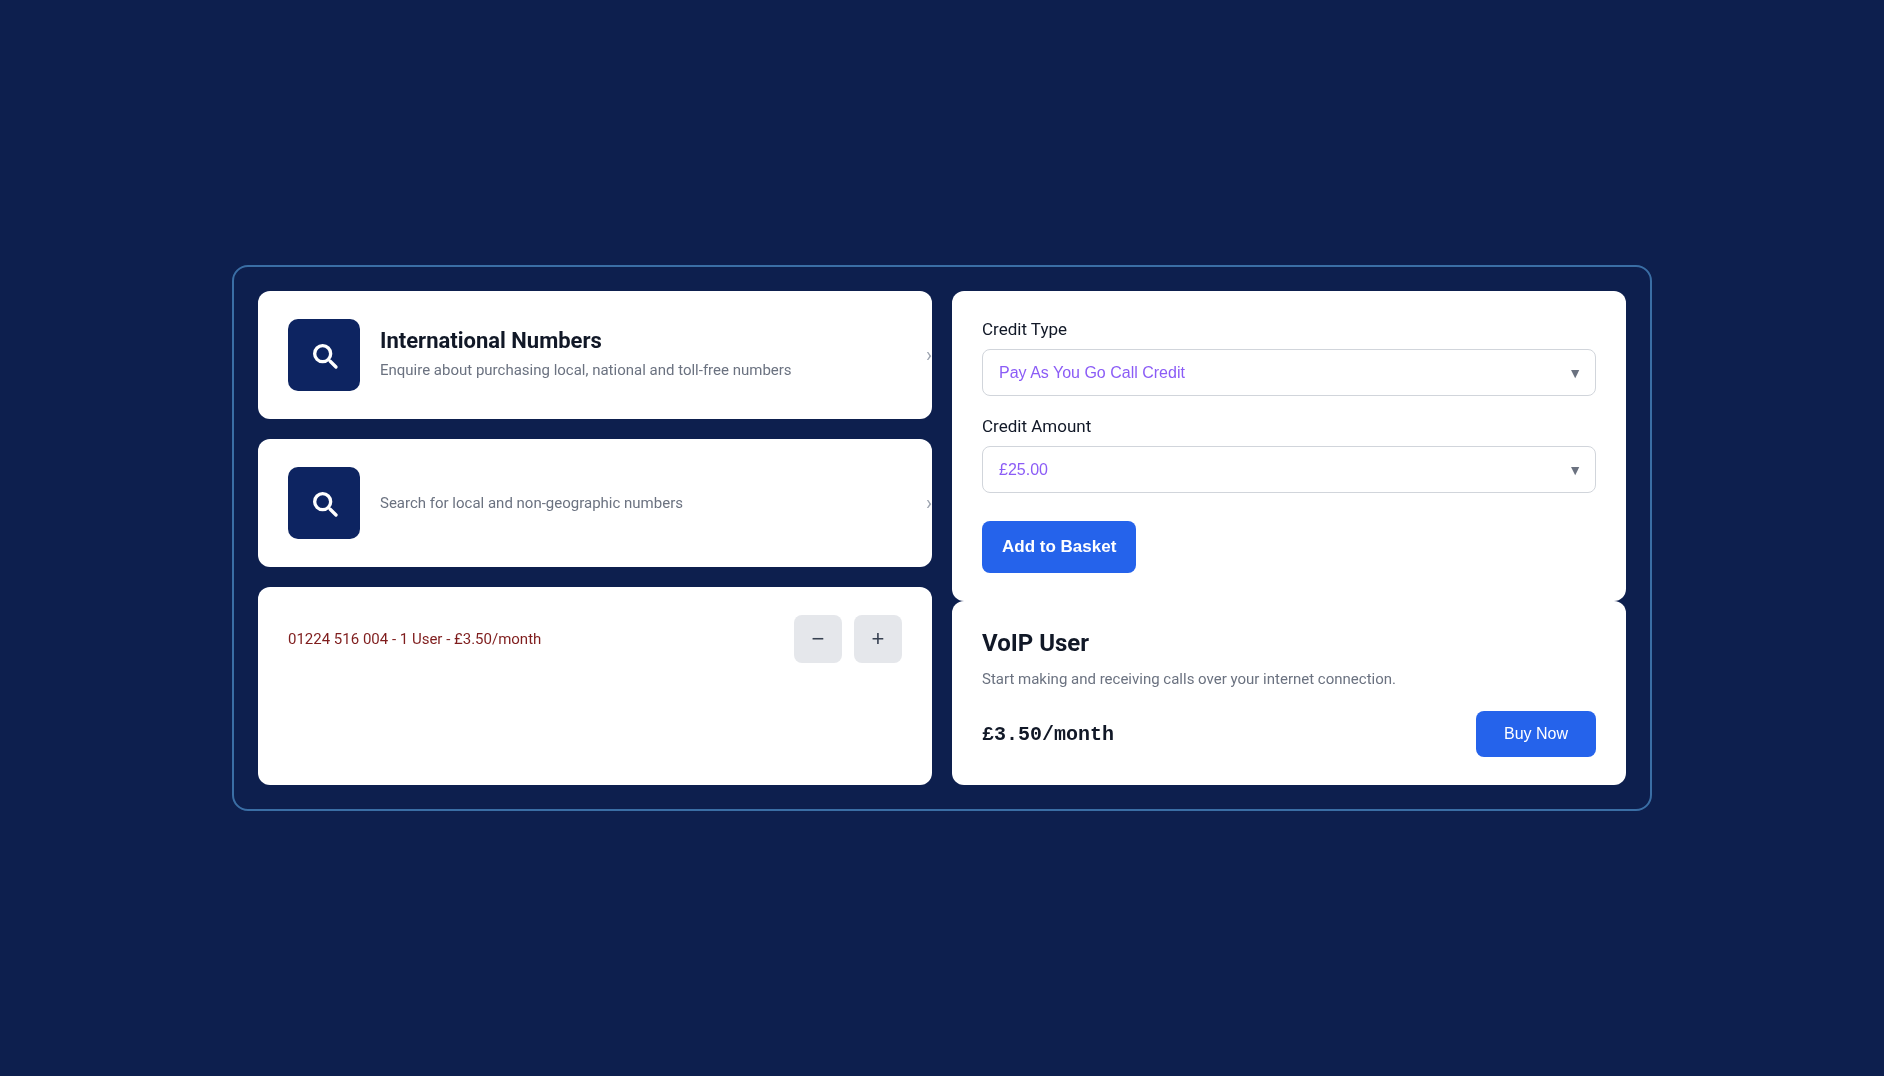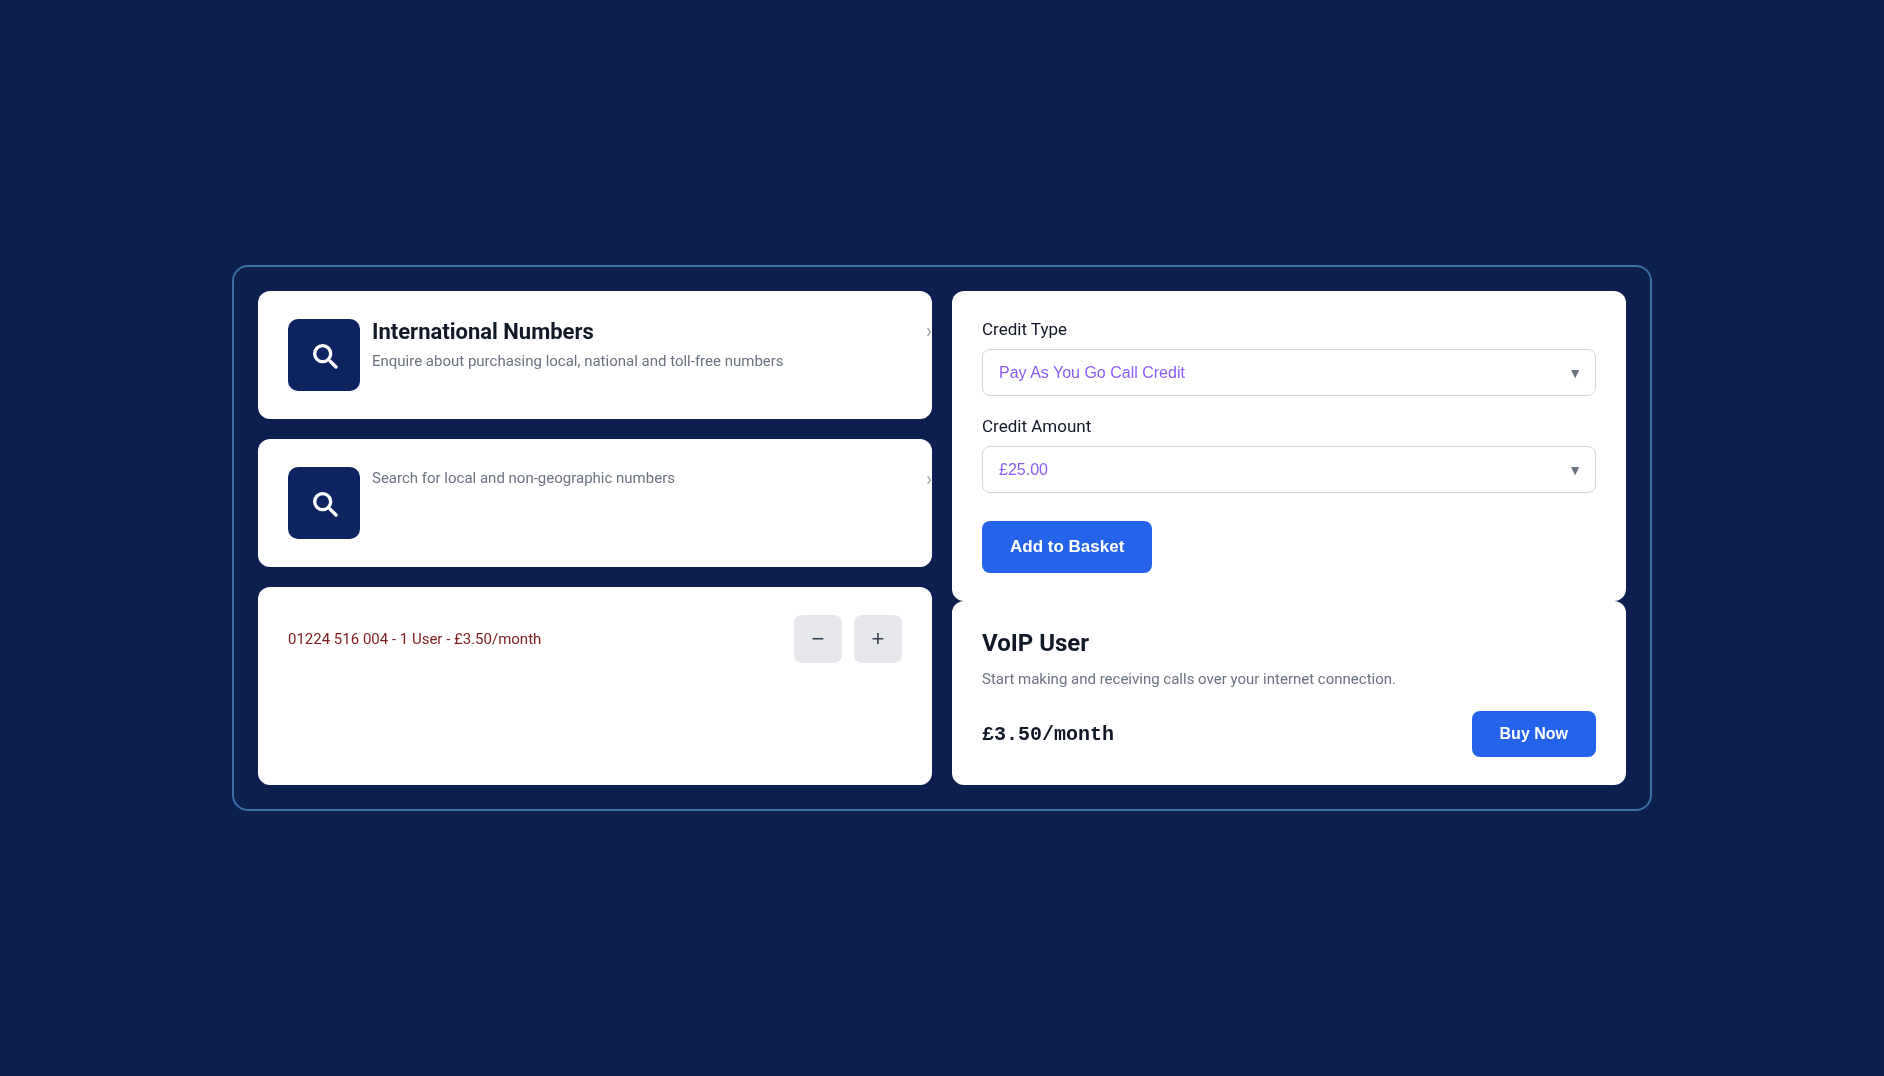"International Numbers" .number-card { align-items: none -> center; gap: 12px -> 20px }
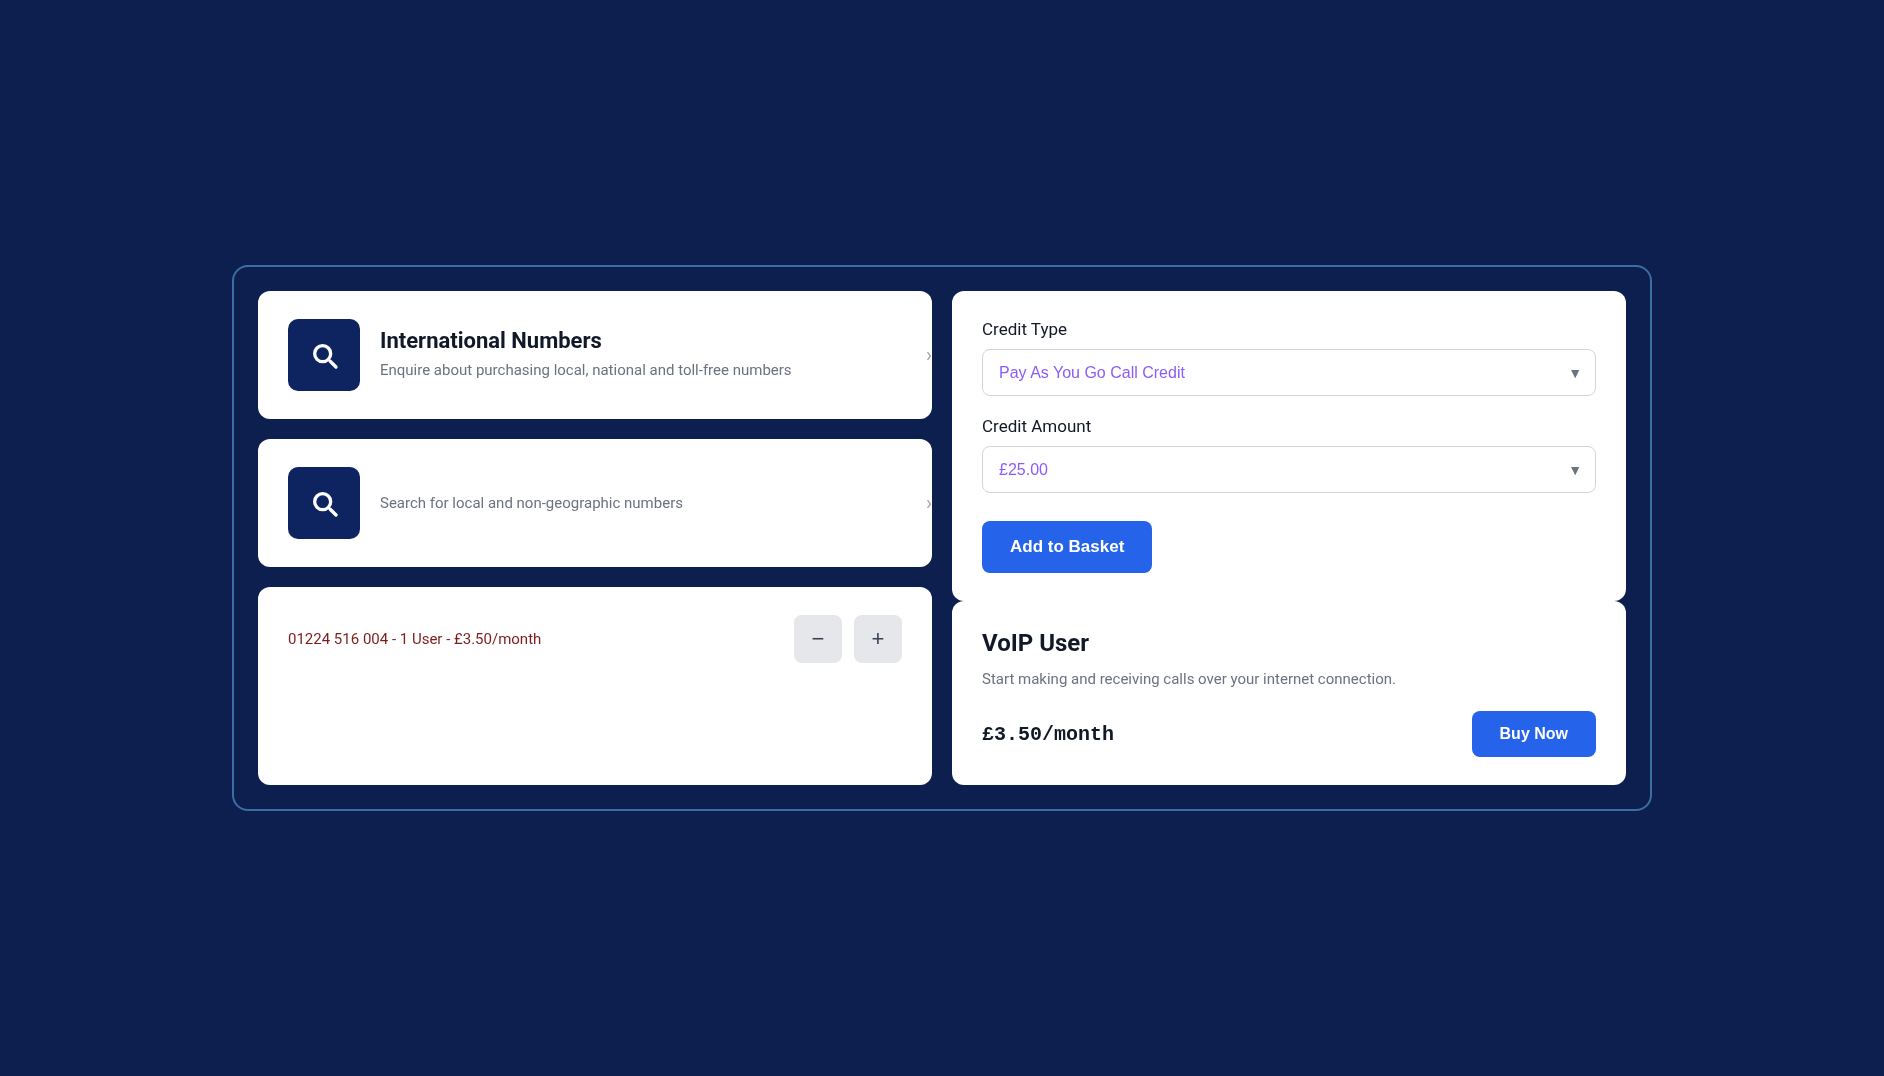"Add to Basket" .add-basket-btn { padding: 16px 28px -> 16px 20px }
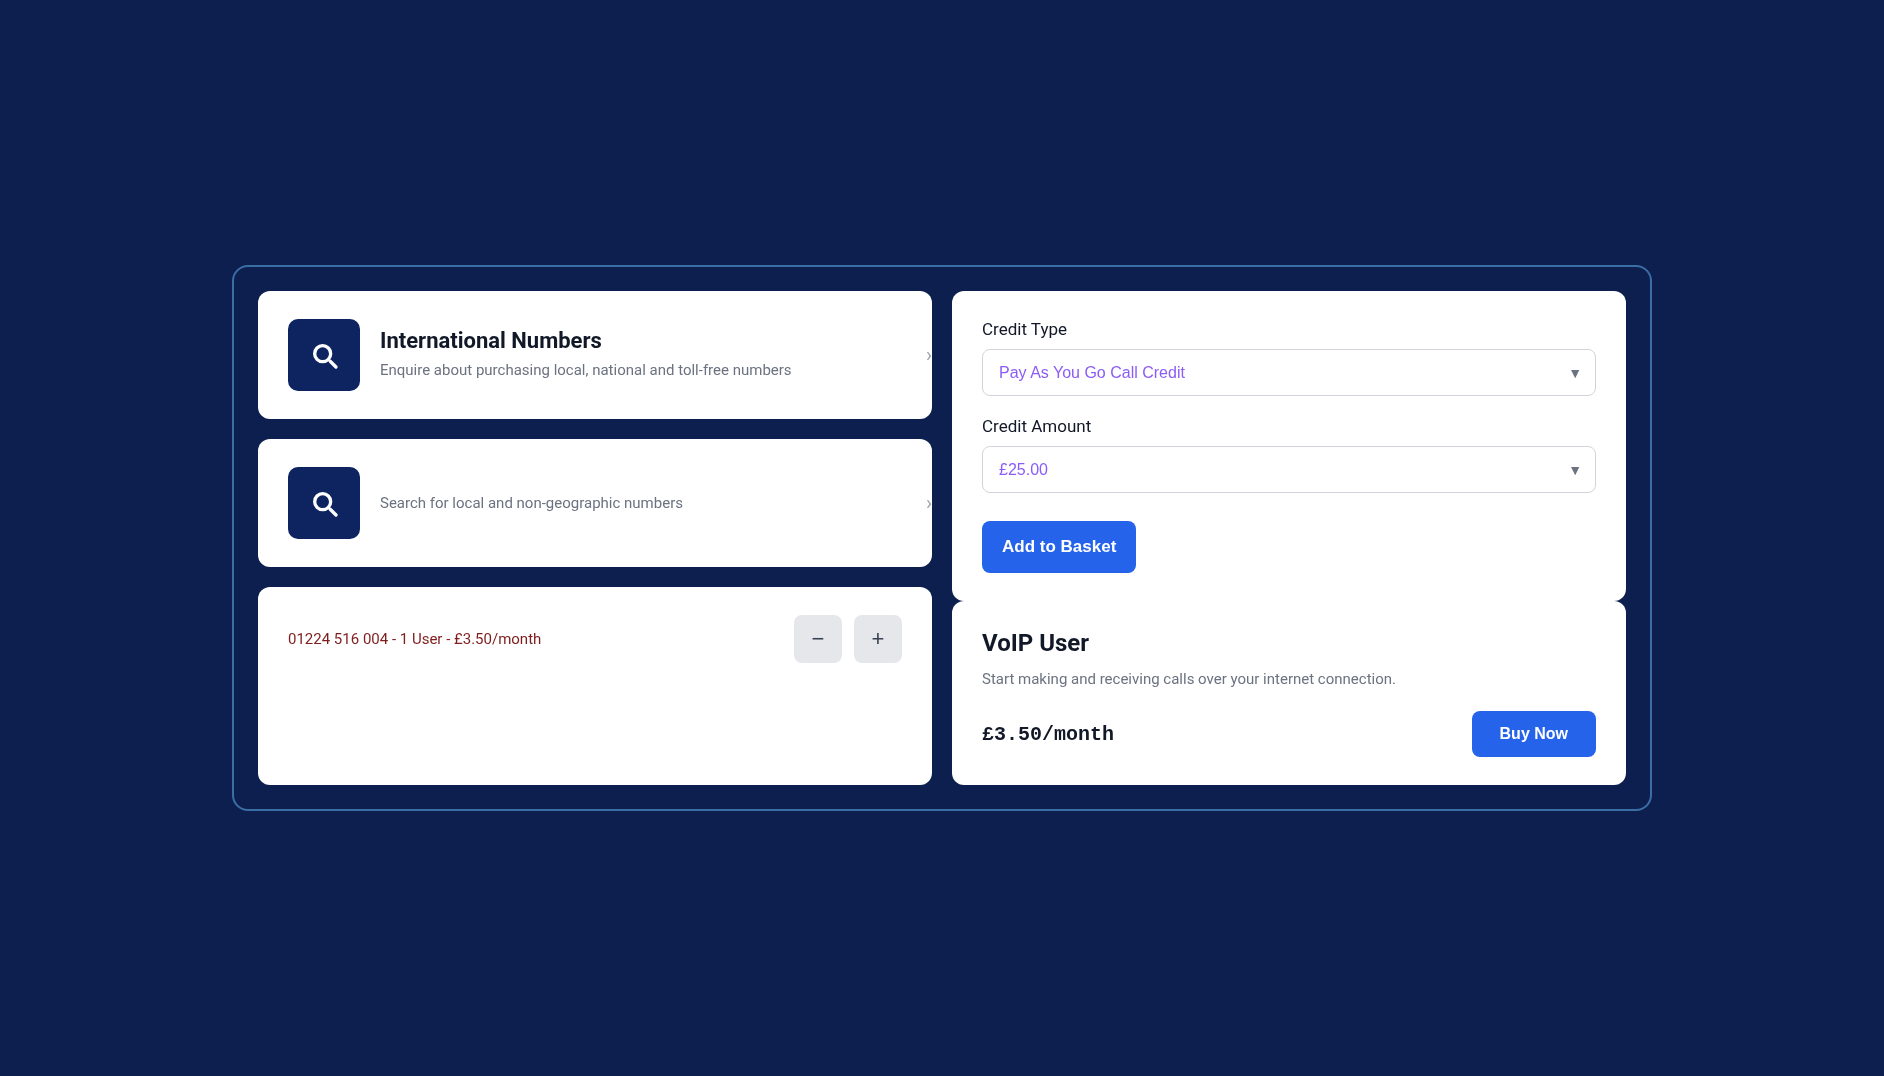"Buy Now" .buy-now-btn { font-weight: 700 -> 400 }
